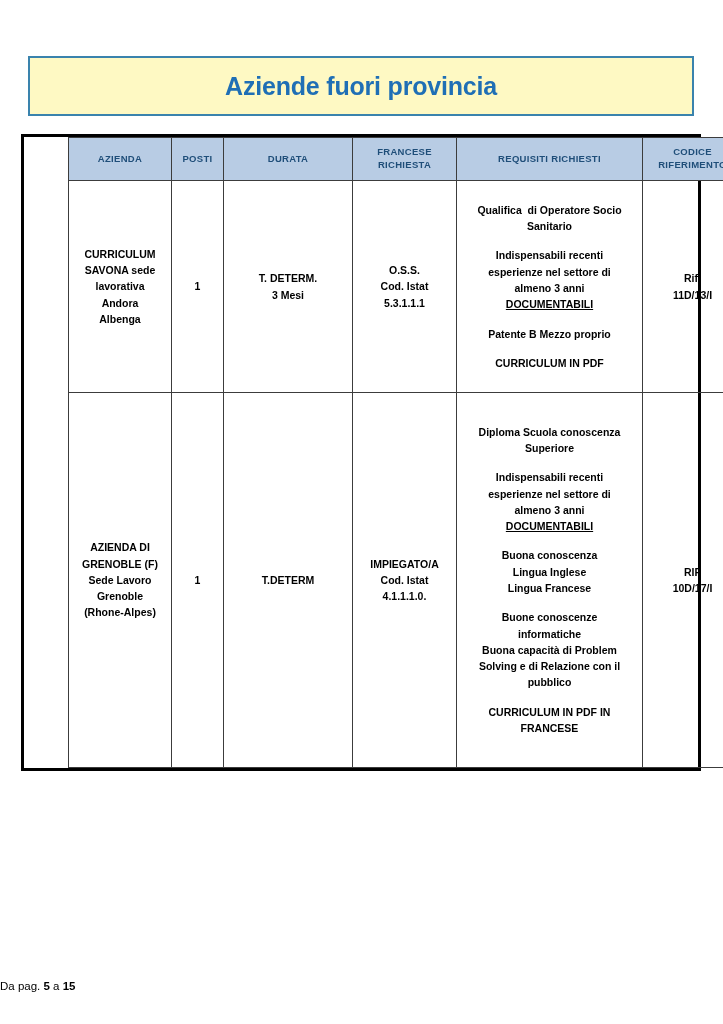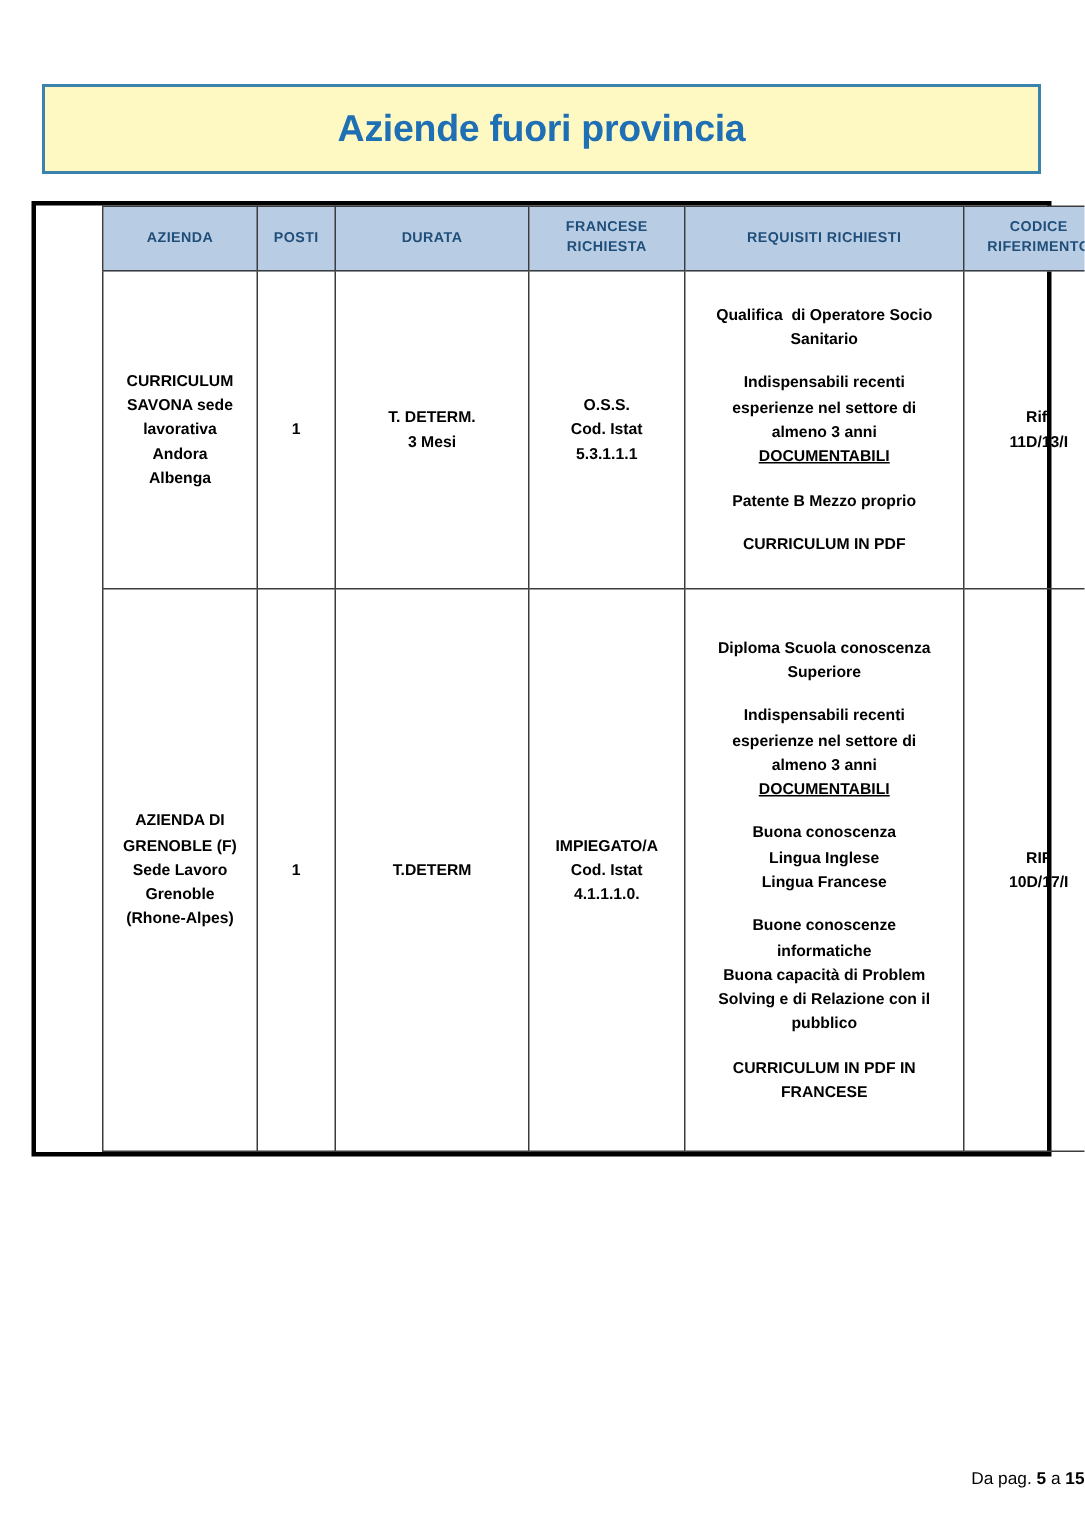"Da pag. 5 a 15" .footer { text-align: right -> left }
